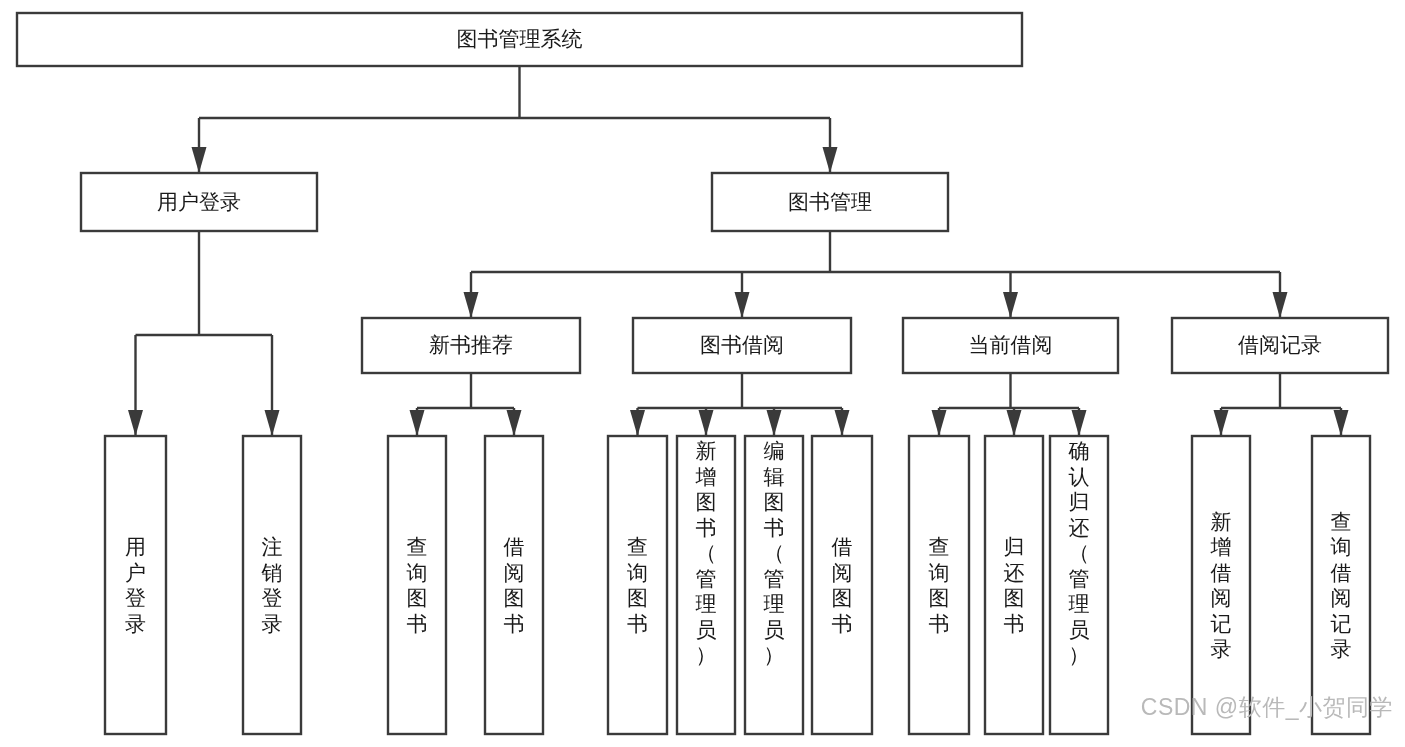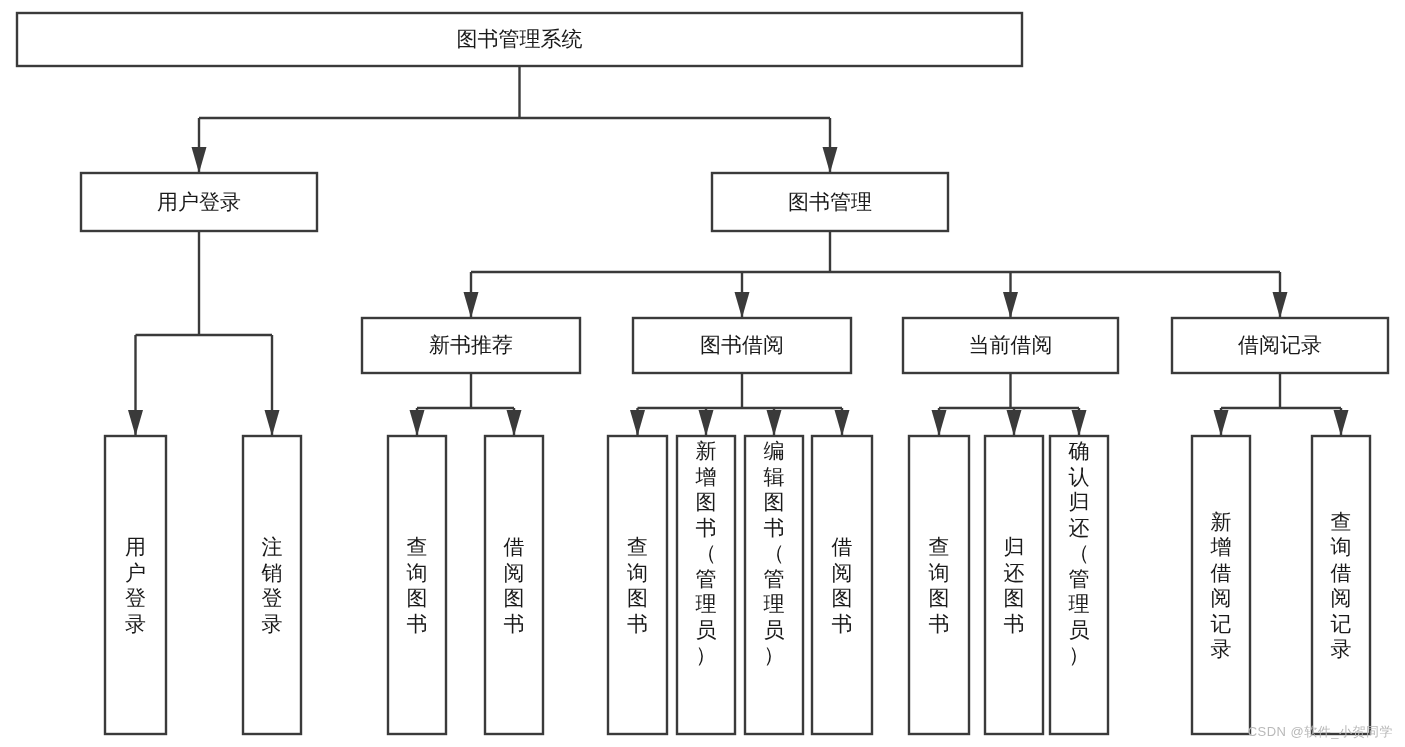"CSDN @软件_小贺同学" .watermark-text { bottom: 6px -> 24px; font-size: 13px -> 23px }
